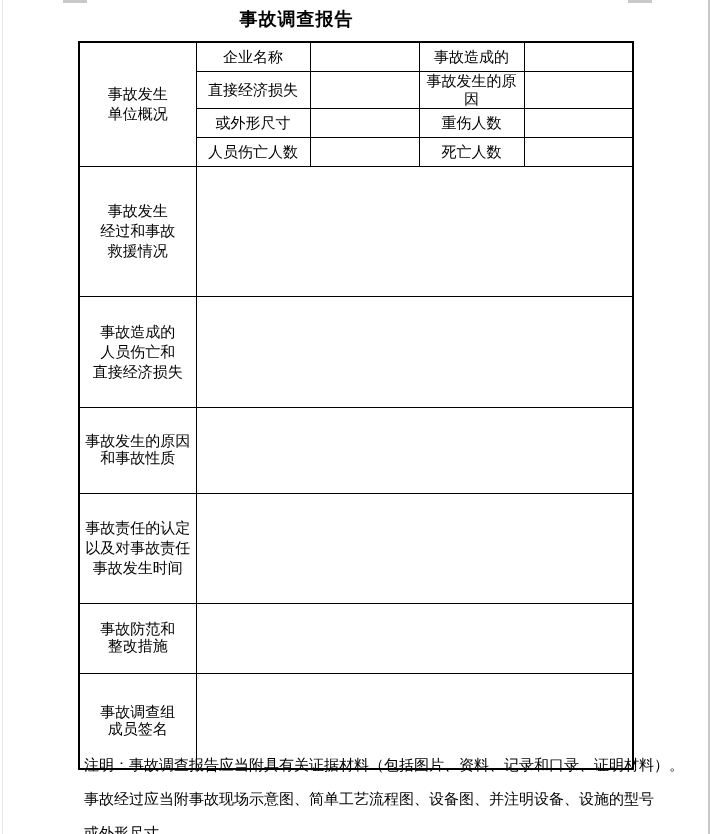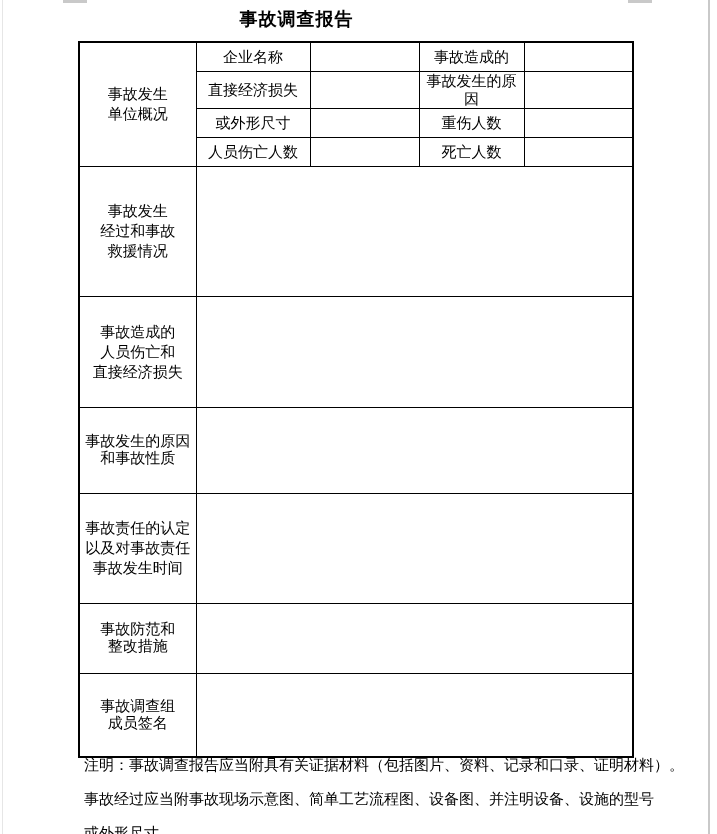"事故调查组" tr.r-sec7 { height: 84px -> 96px }
